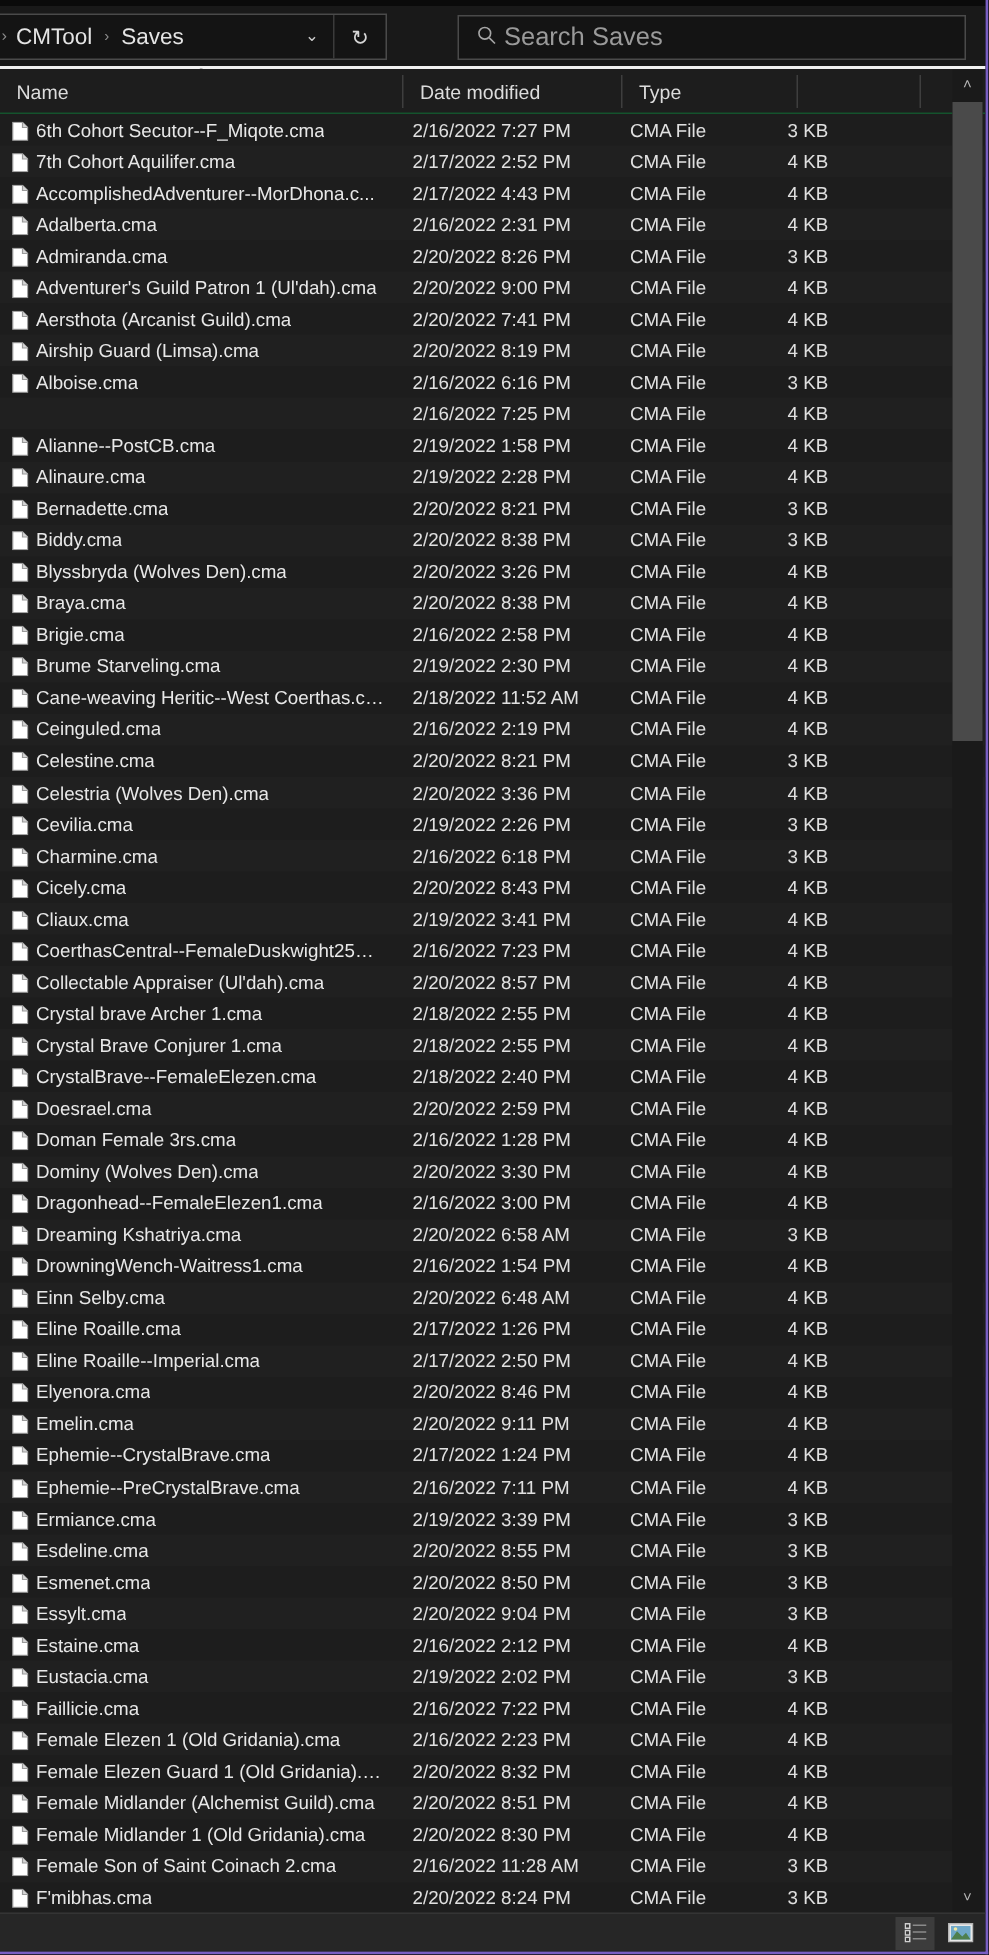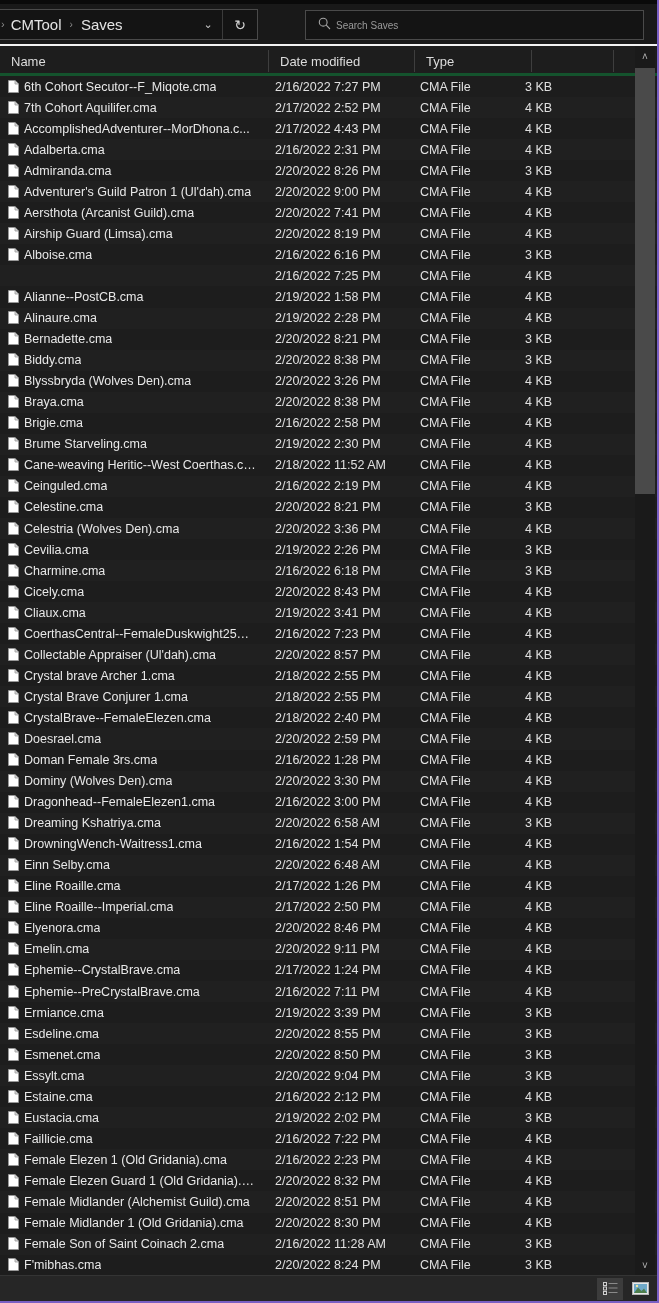"Search Saves" .search-ph { font-size: 10px -> 17px }
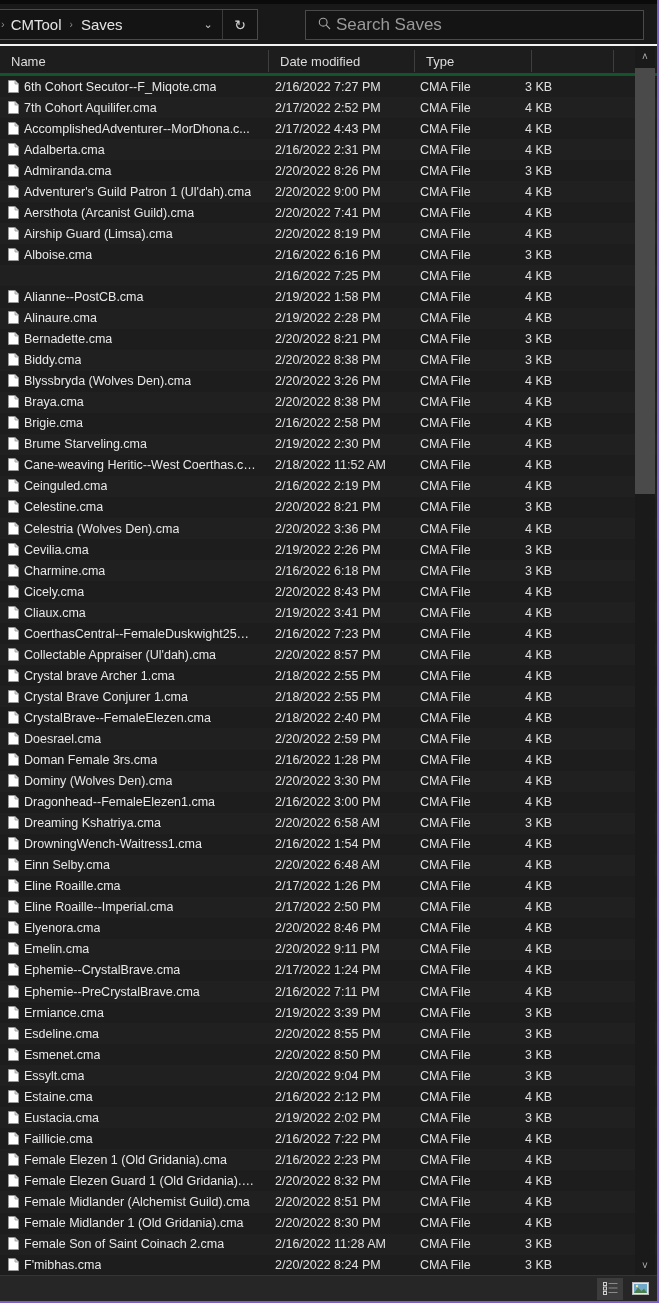"Name" .colheader { border-bottom: 3px solid #14532d -> 1px solid #14532d }
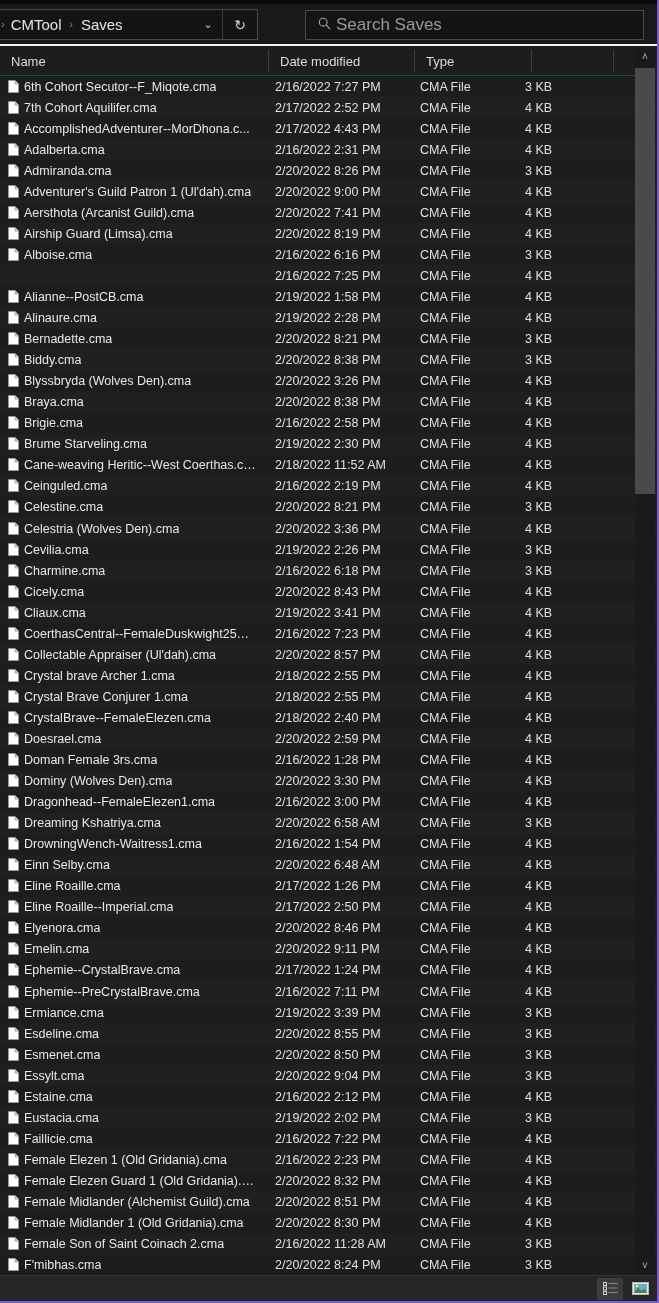"6th Cohort Secutor--F_Miqote.cma" .c-name { align-items: flex-start -> flex-end }
